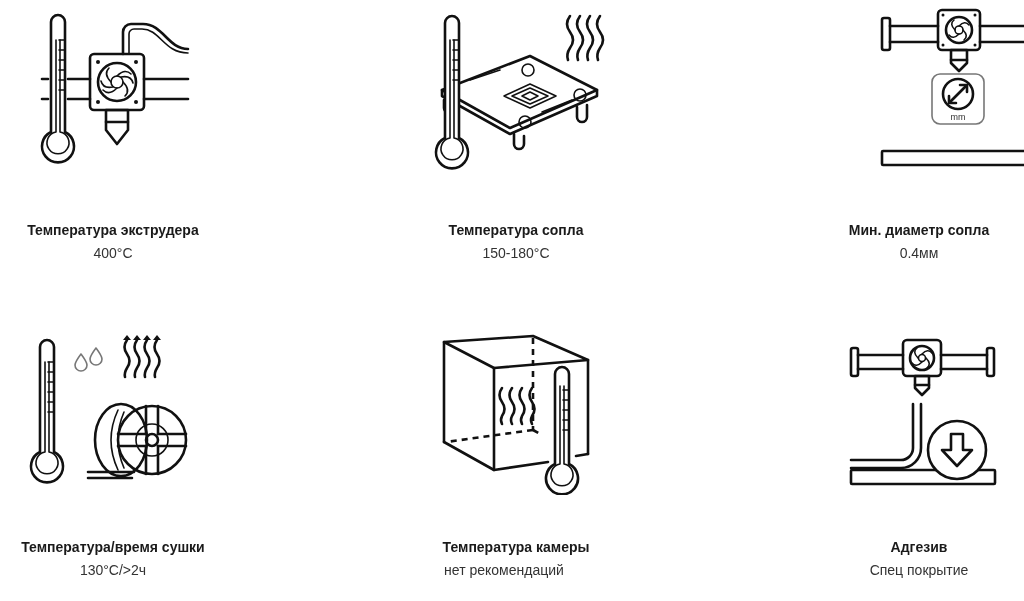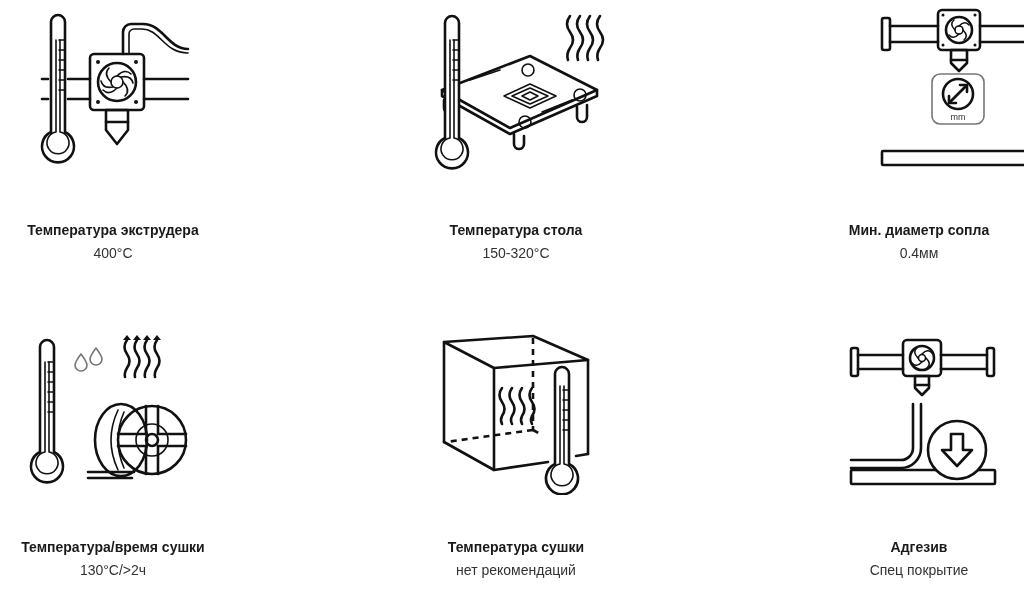"Температура стола" div.title { text: стола -> сопла }
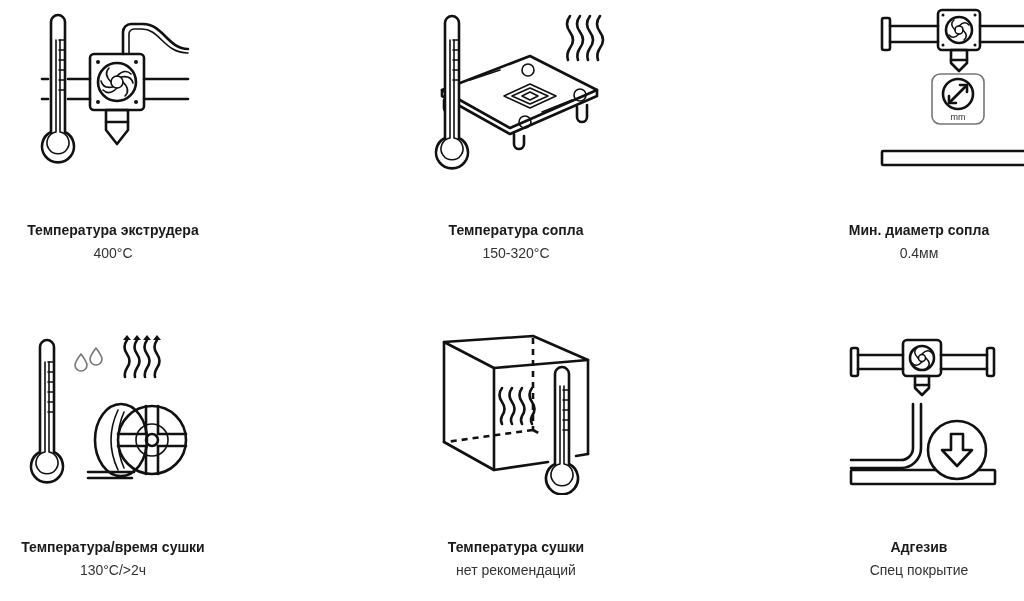"150-320°C" div.value { text: 150-320 -> 150-180 }
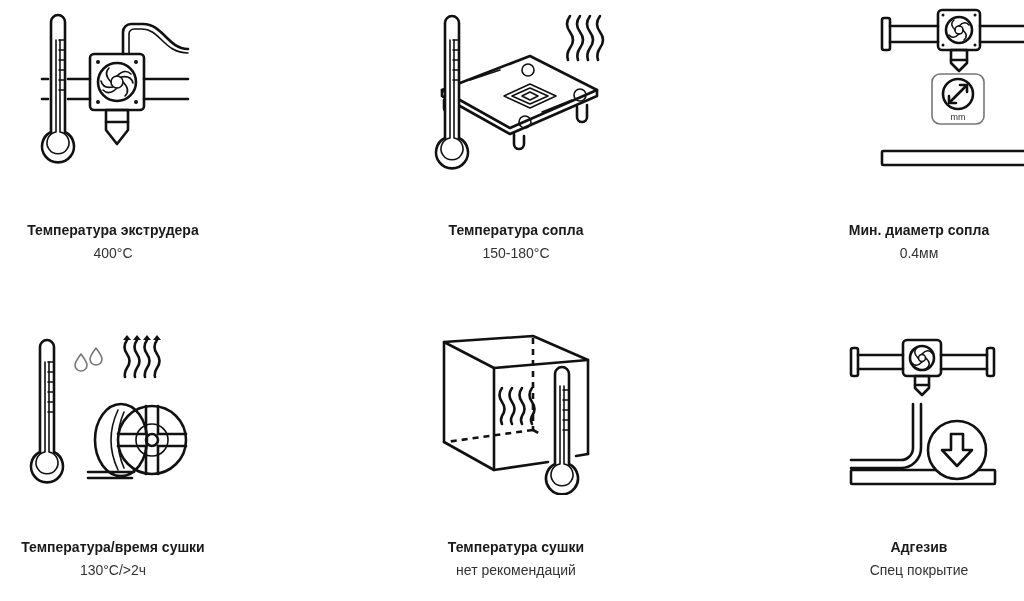"Температура сушки" div.title { text: сушки -> камеры }
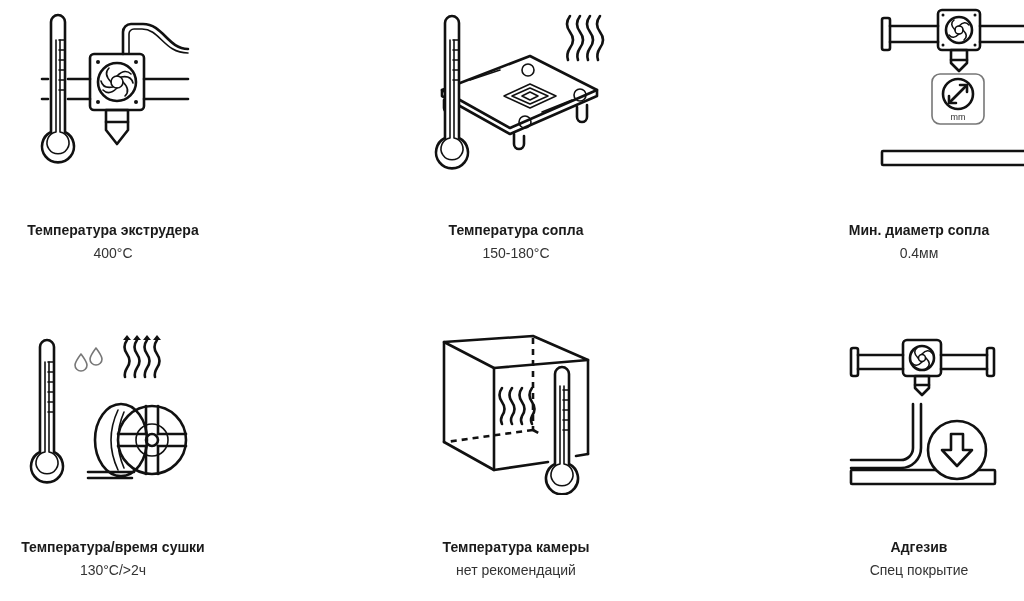"нет рекомендаций" div.value { left: 366px -> 354px }
